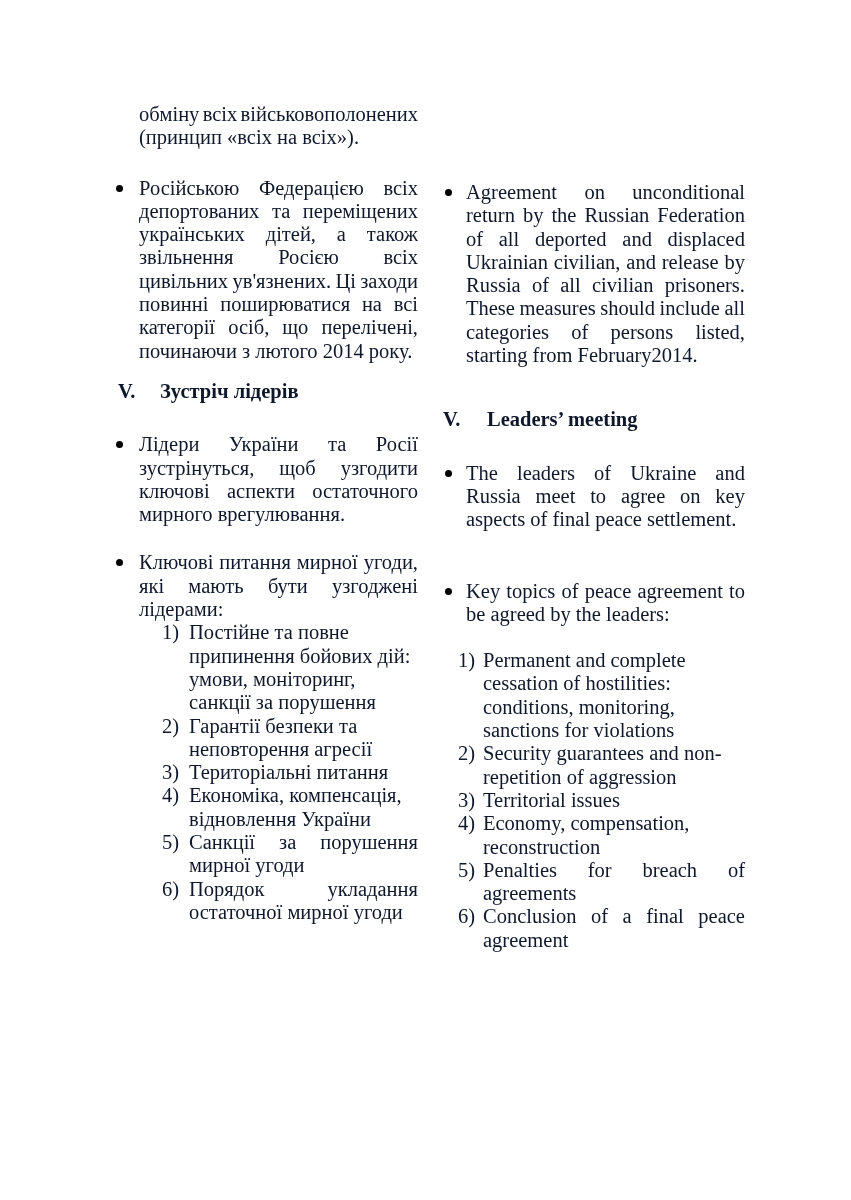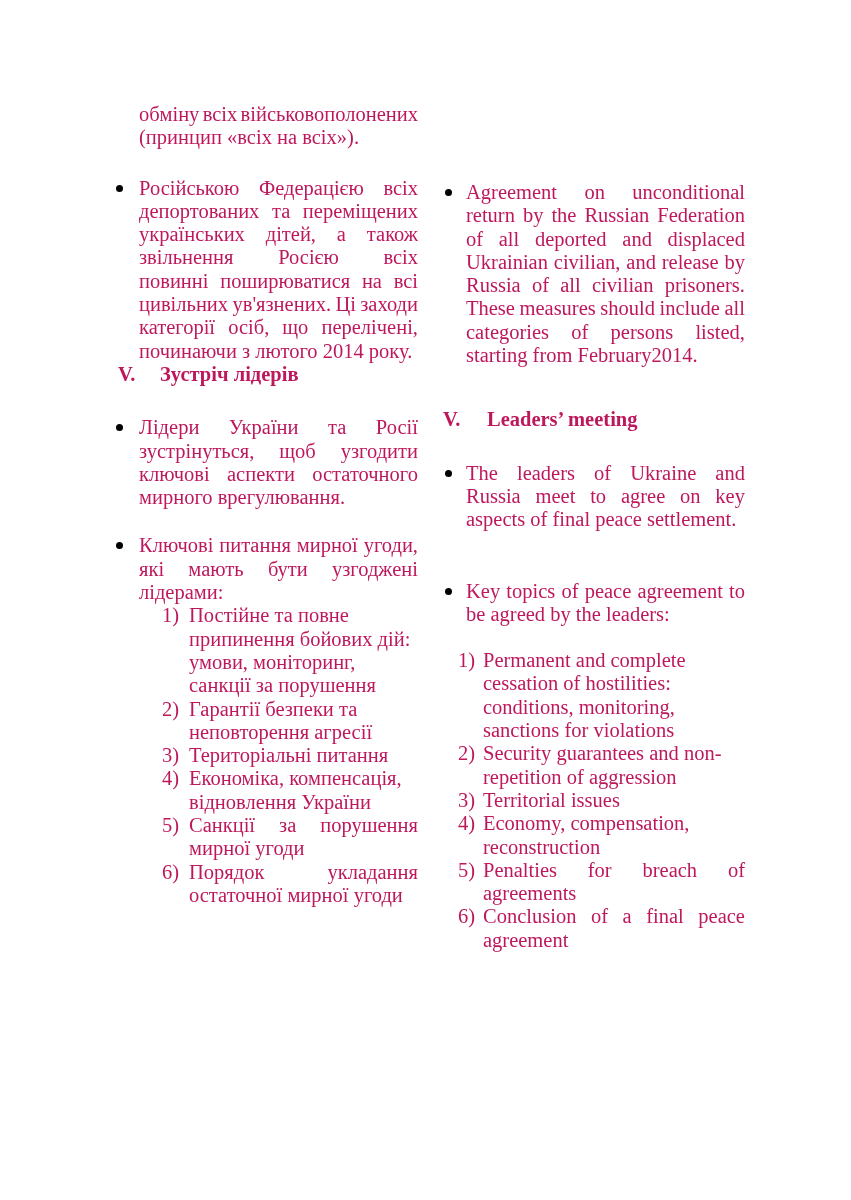"обміну" .page { color: #be185d -> #0f172a }
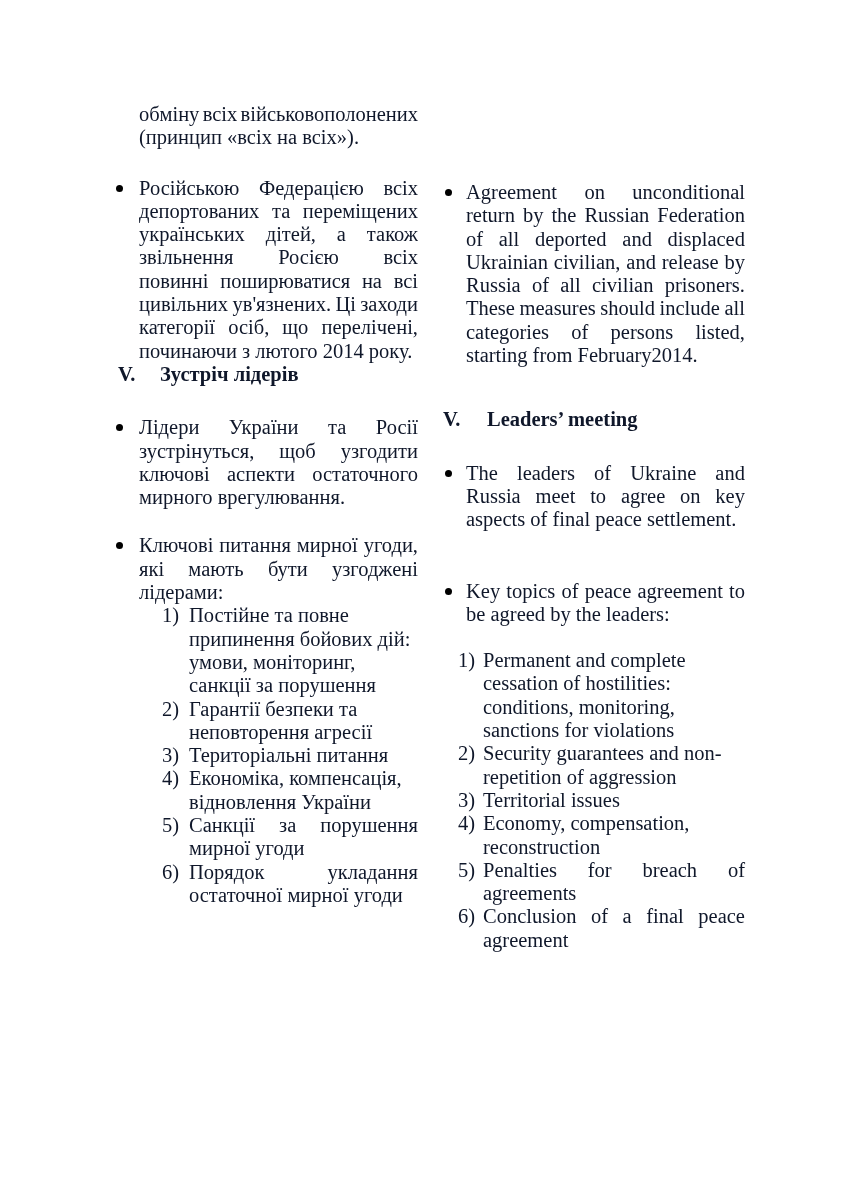"повинні" div.ln { order: before "цивільних" -> after "цивільних" }
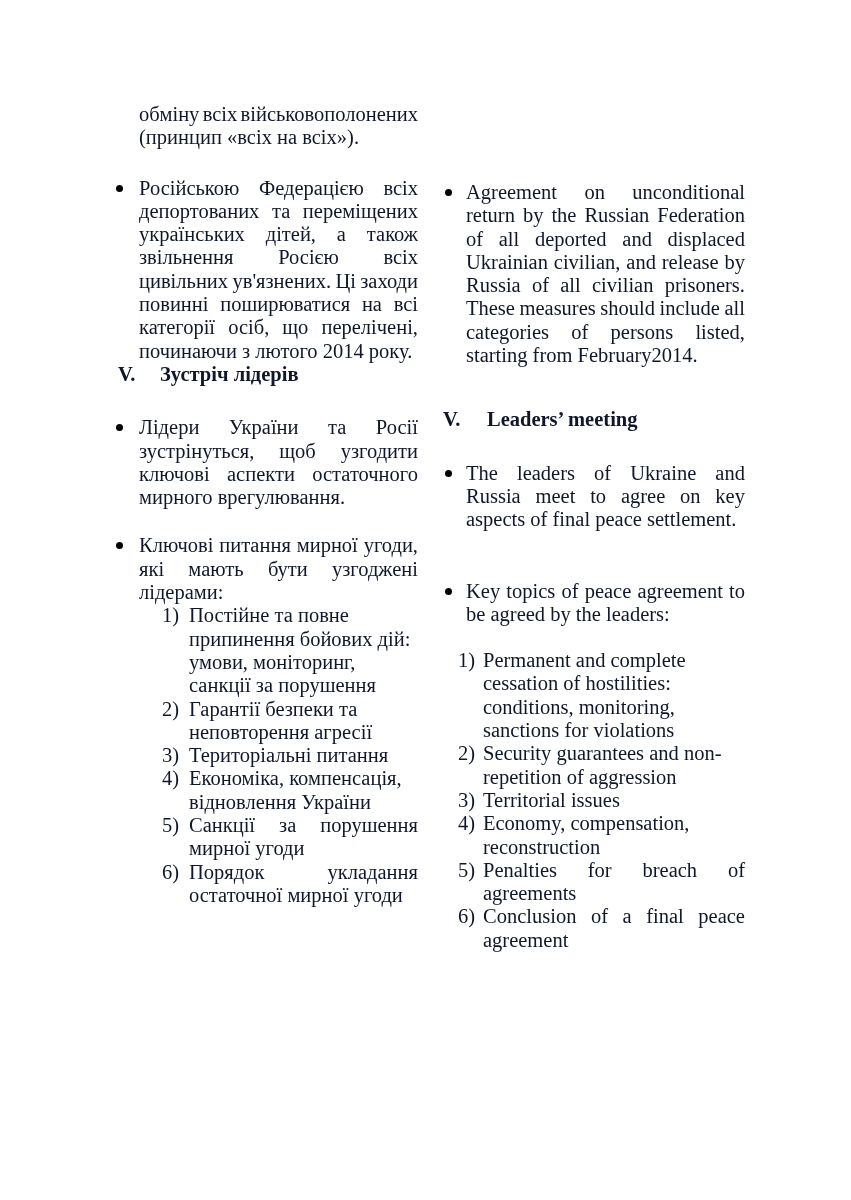"V. Зустріч лідерів" div.block { margin-top: 0 -> 17px }
